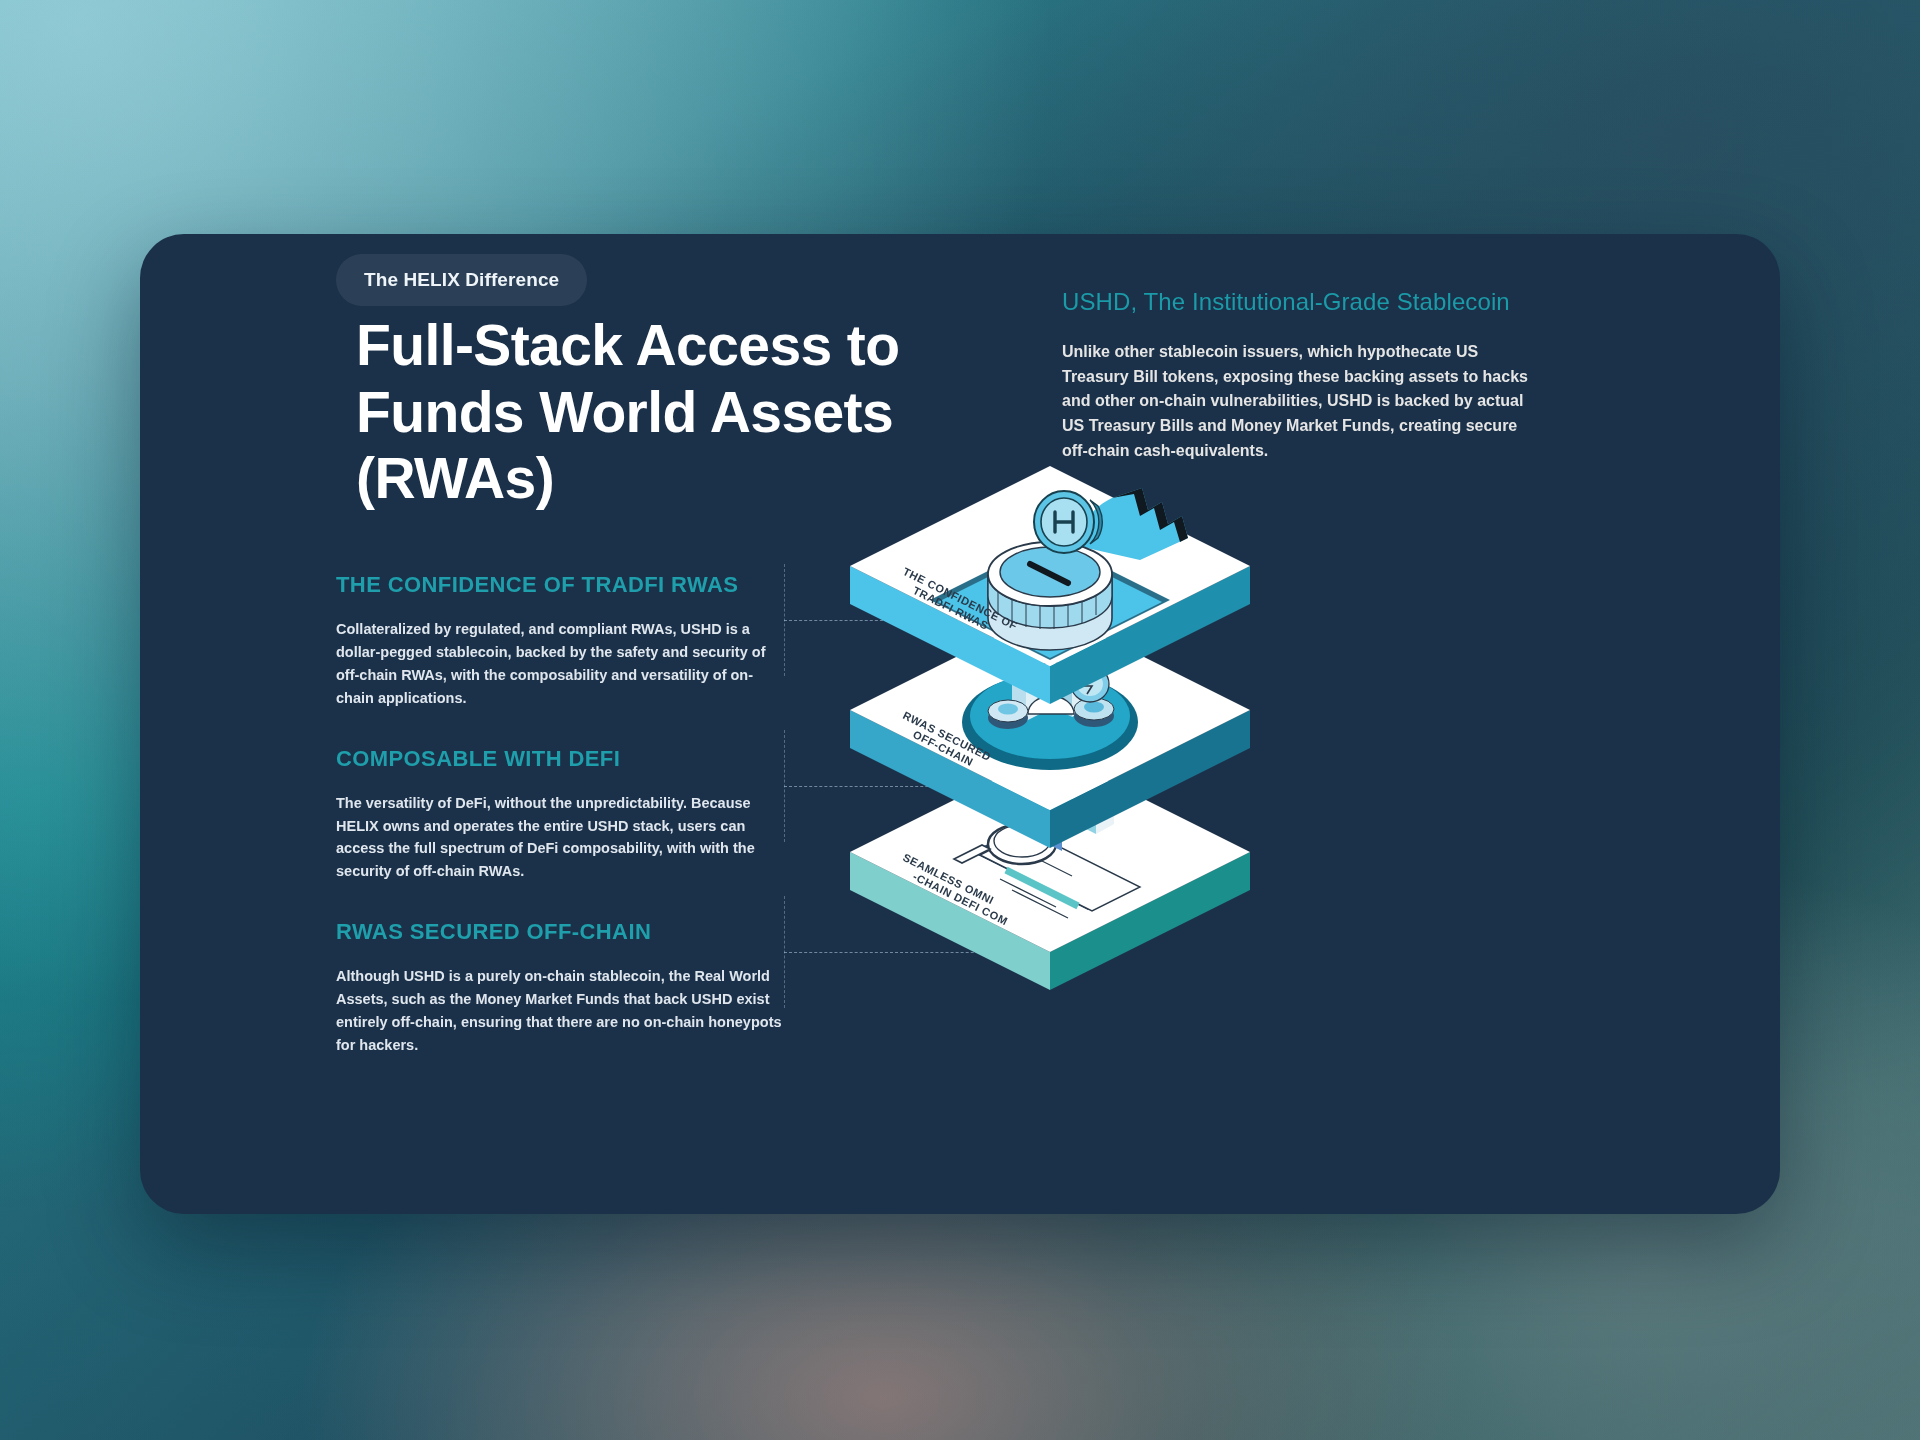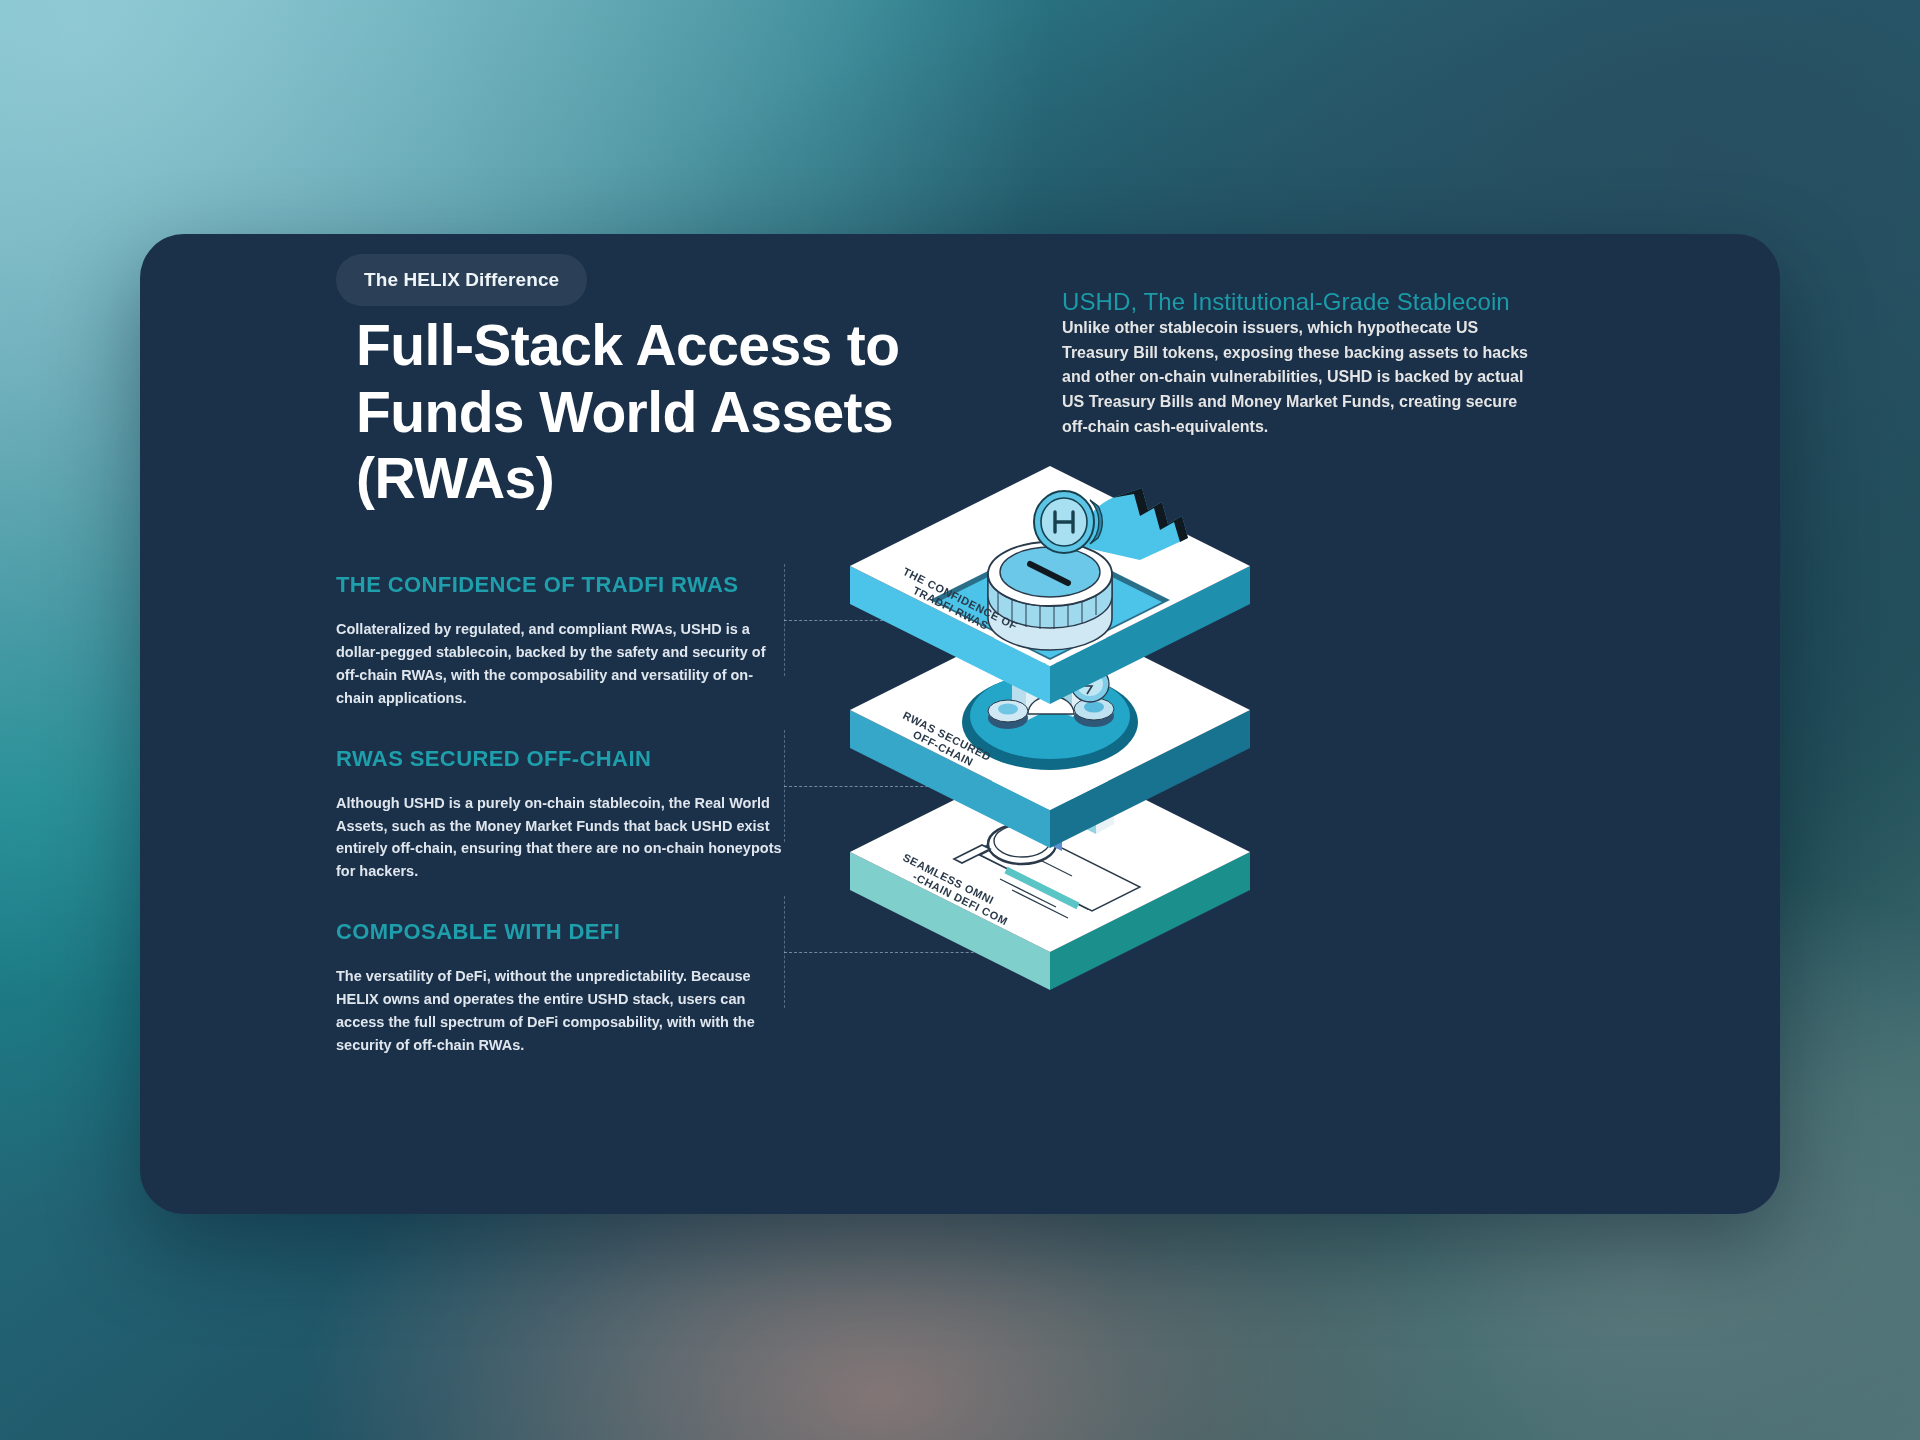"USHD, The Institutional-Grade Stablecoin" #intro-title { margin-bottom: none -> 24px }
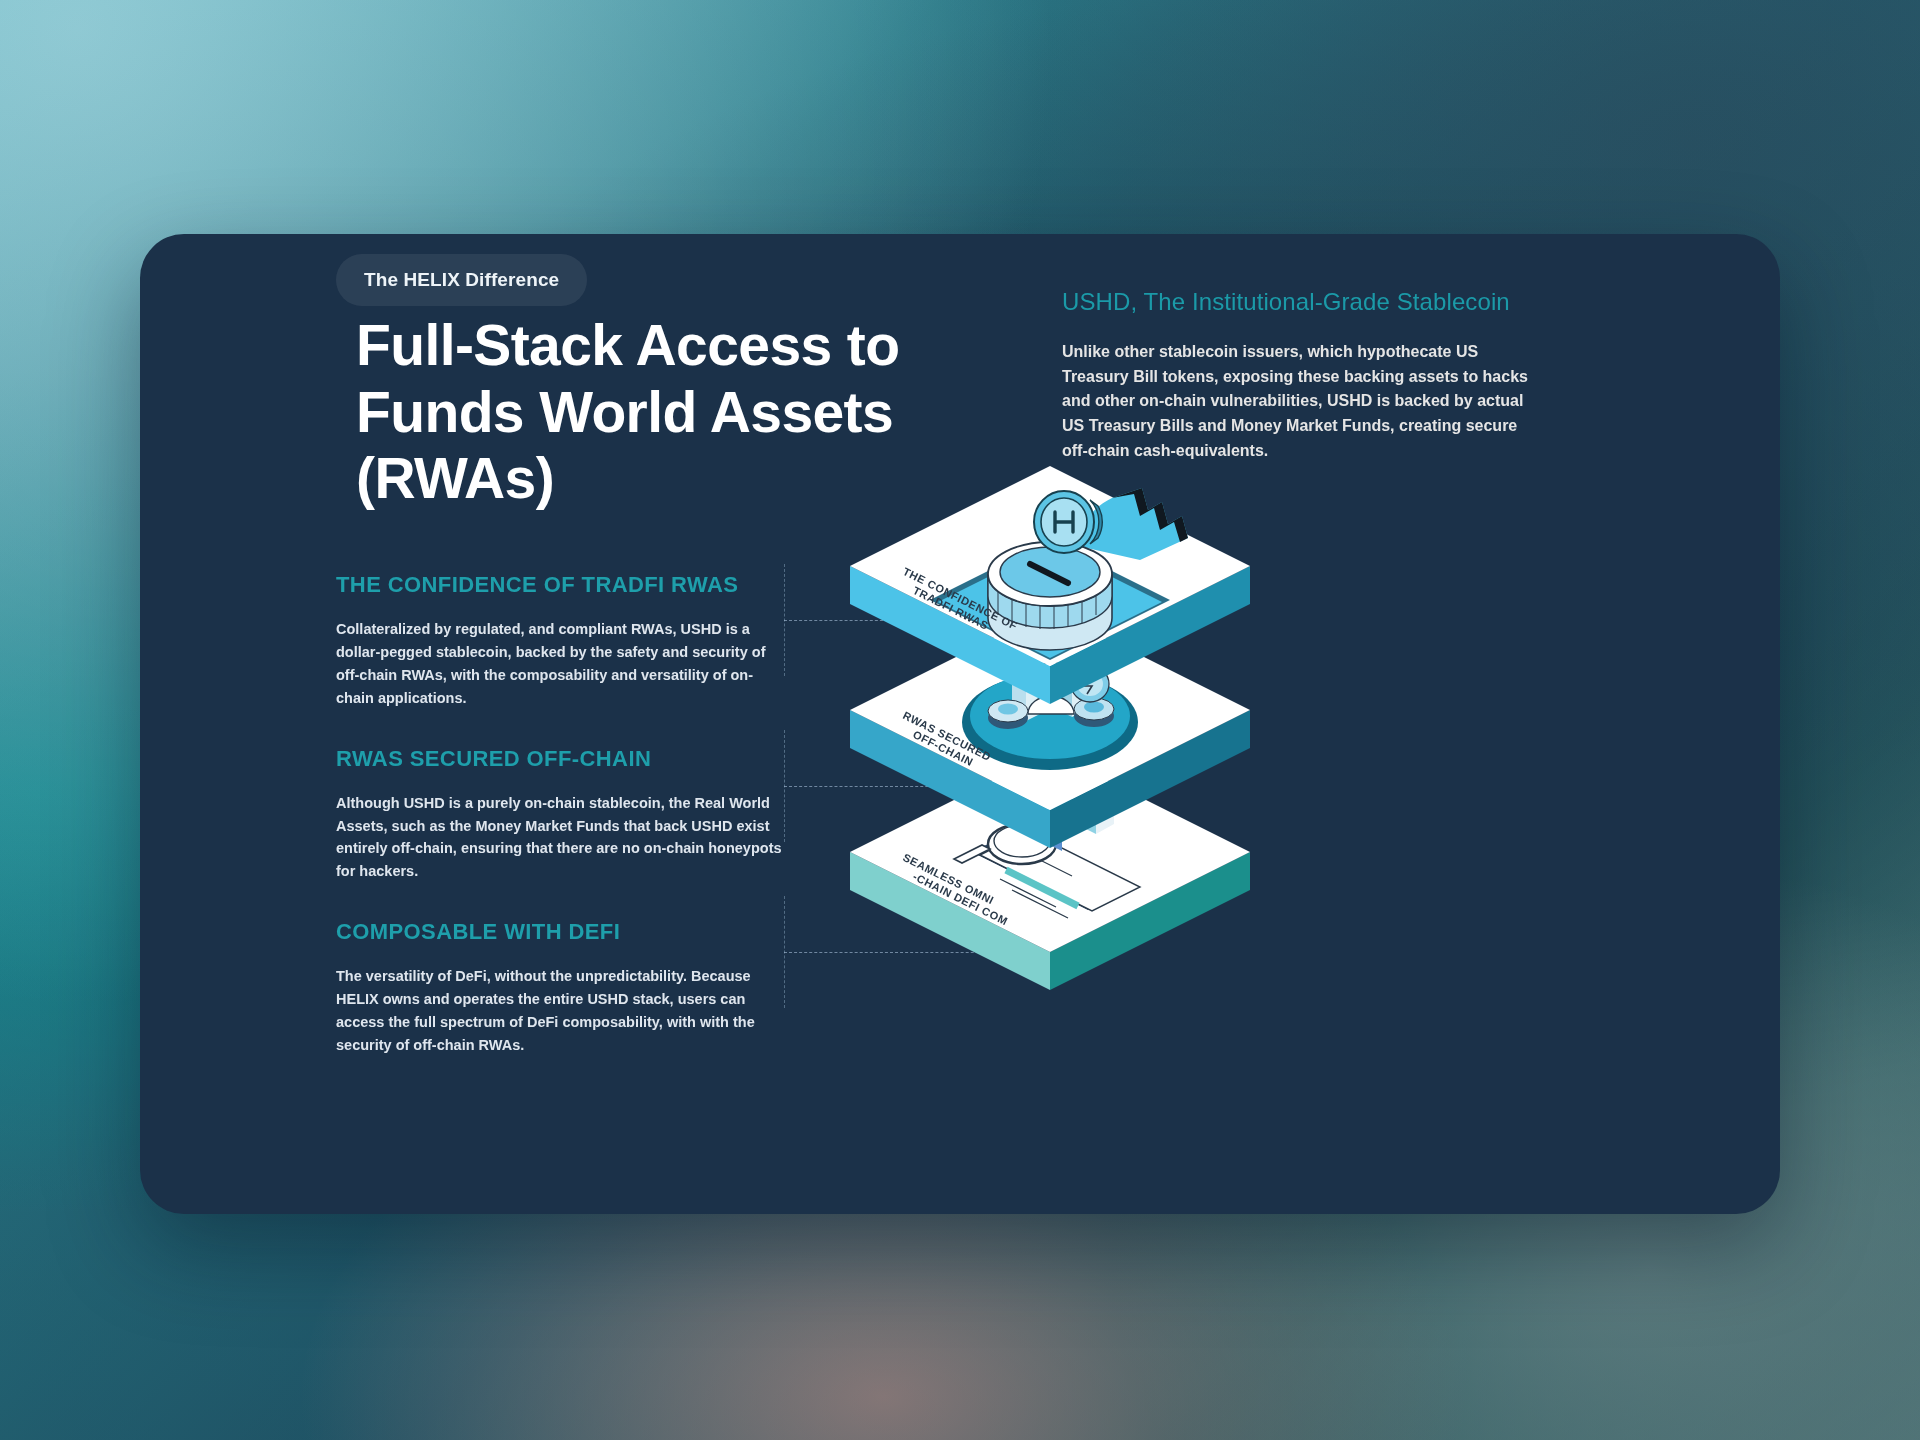"RWAS SECURED OFF-CHAIN" div.feature { order: before "COMPOSABLE WITH DEFI" -> after "COMPOSABLE WITH DEFI" }
